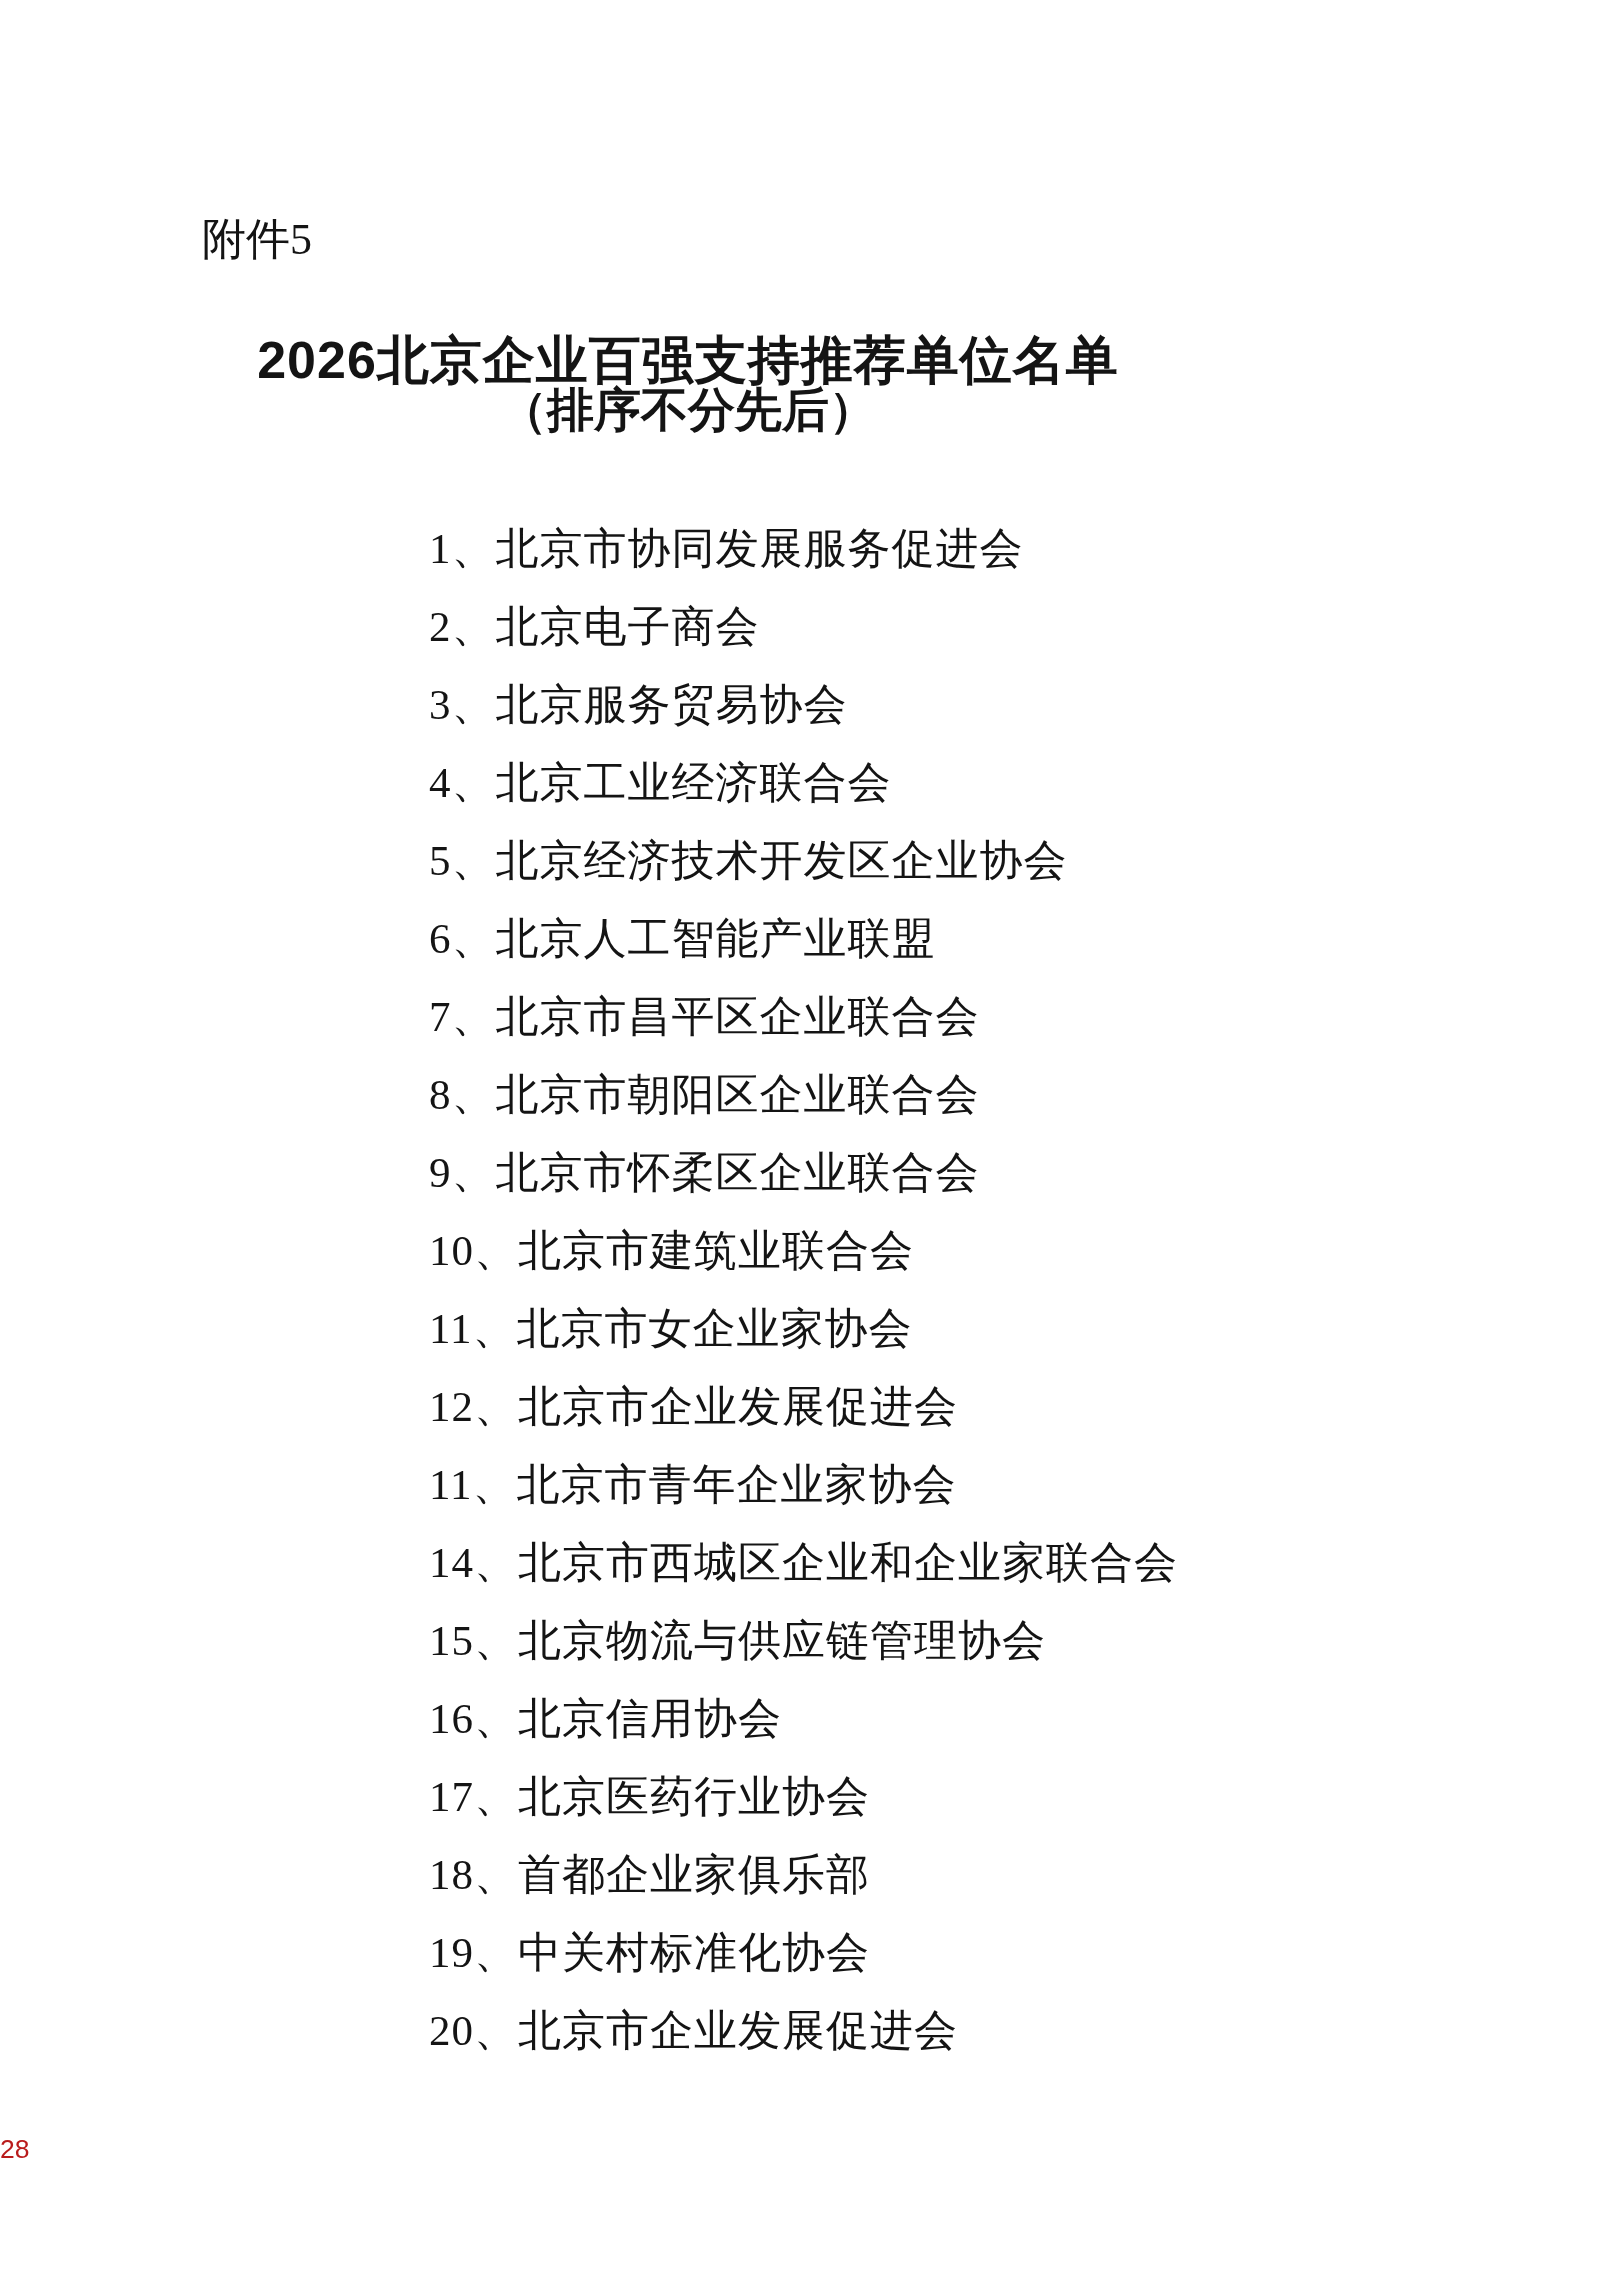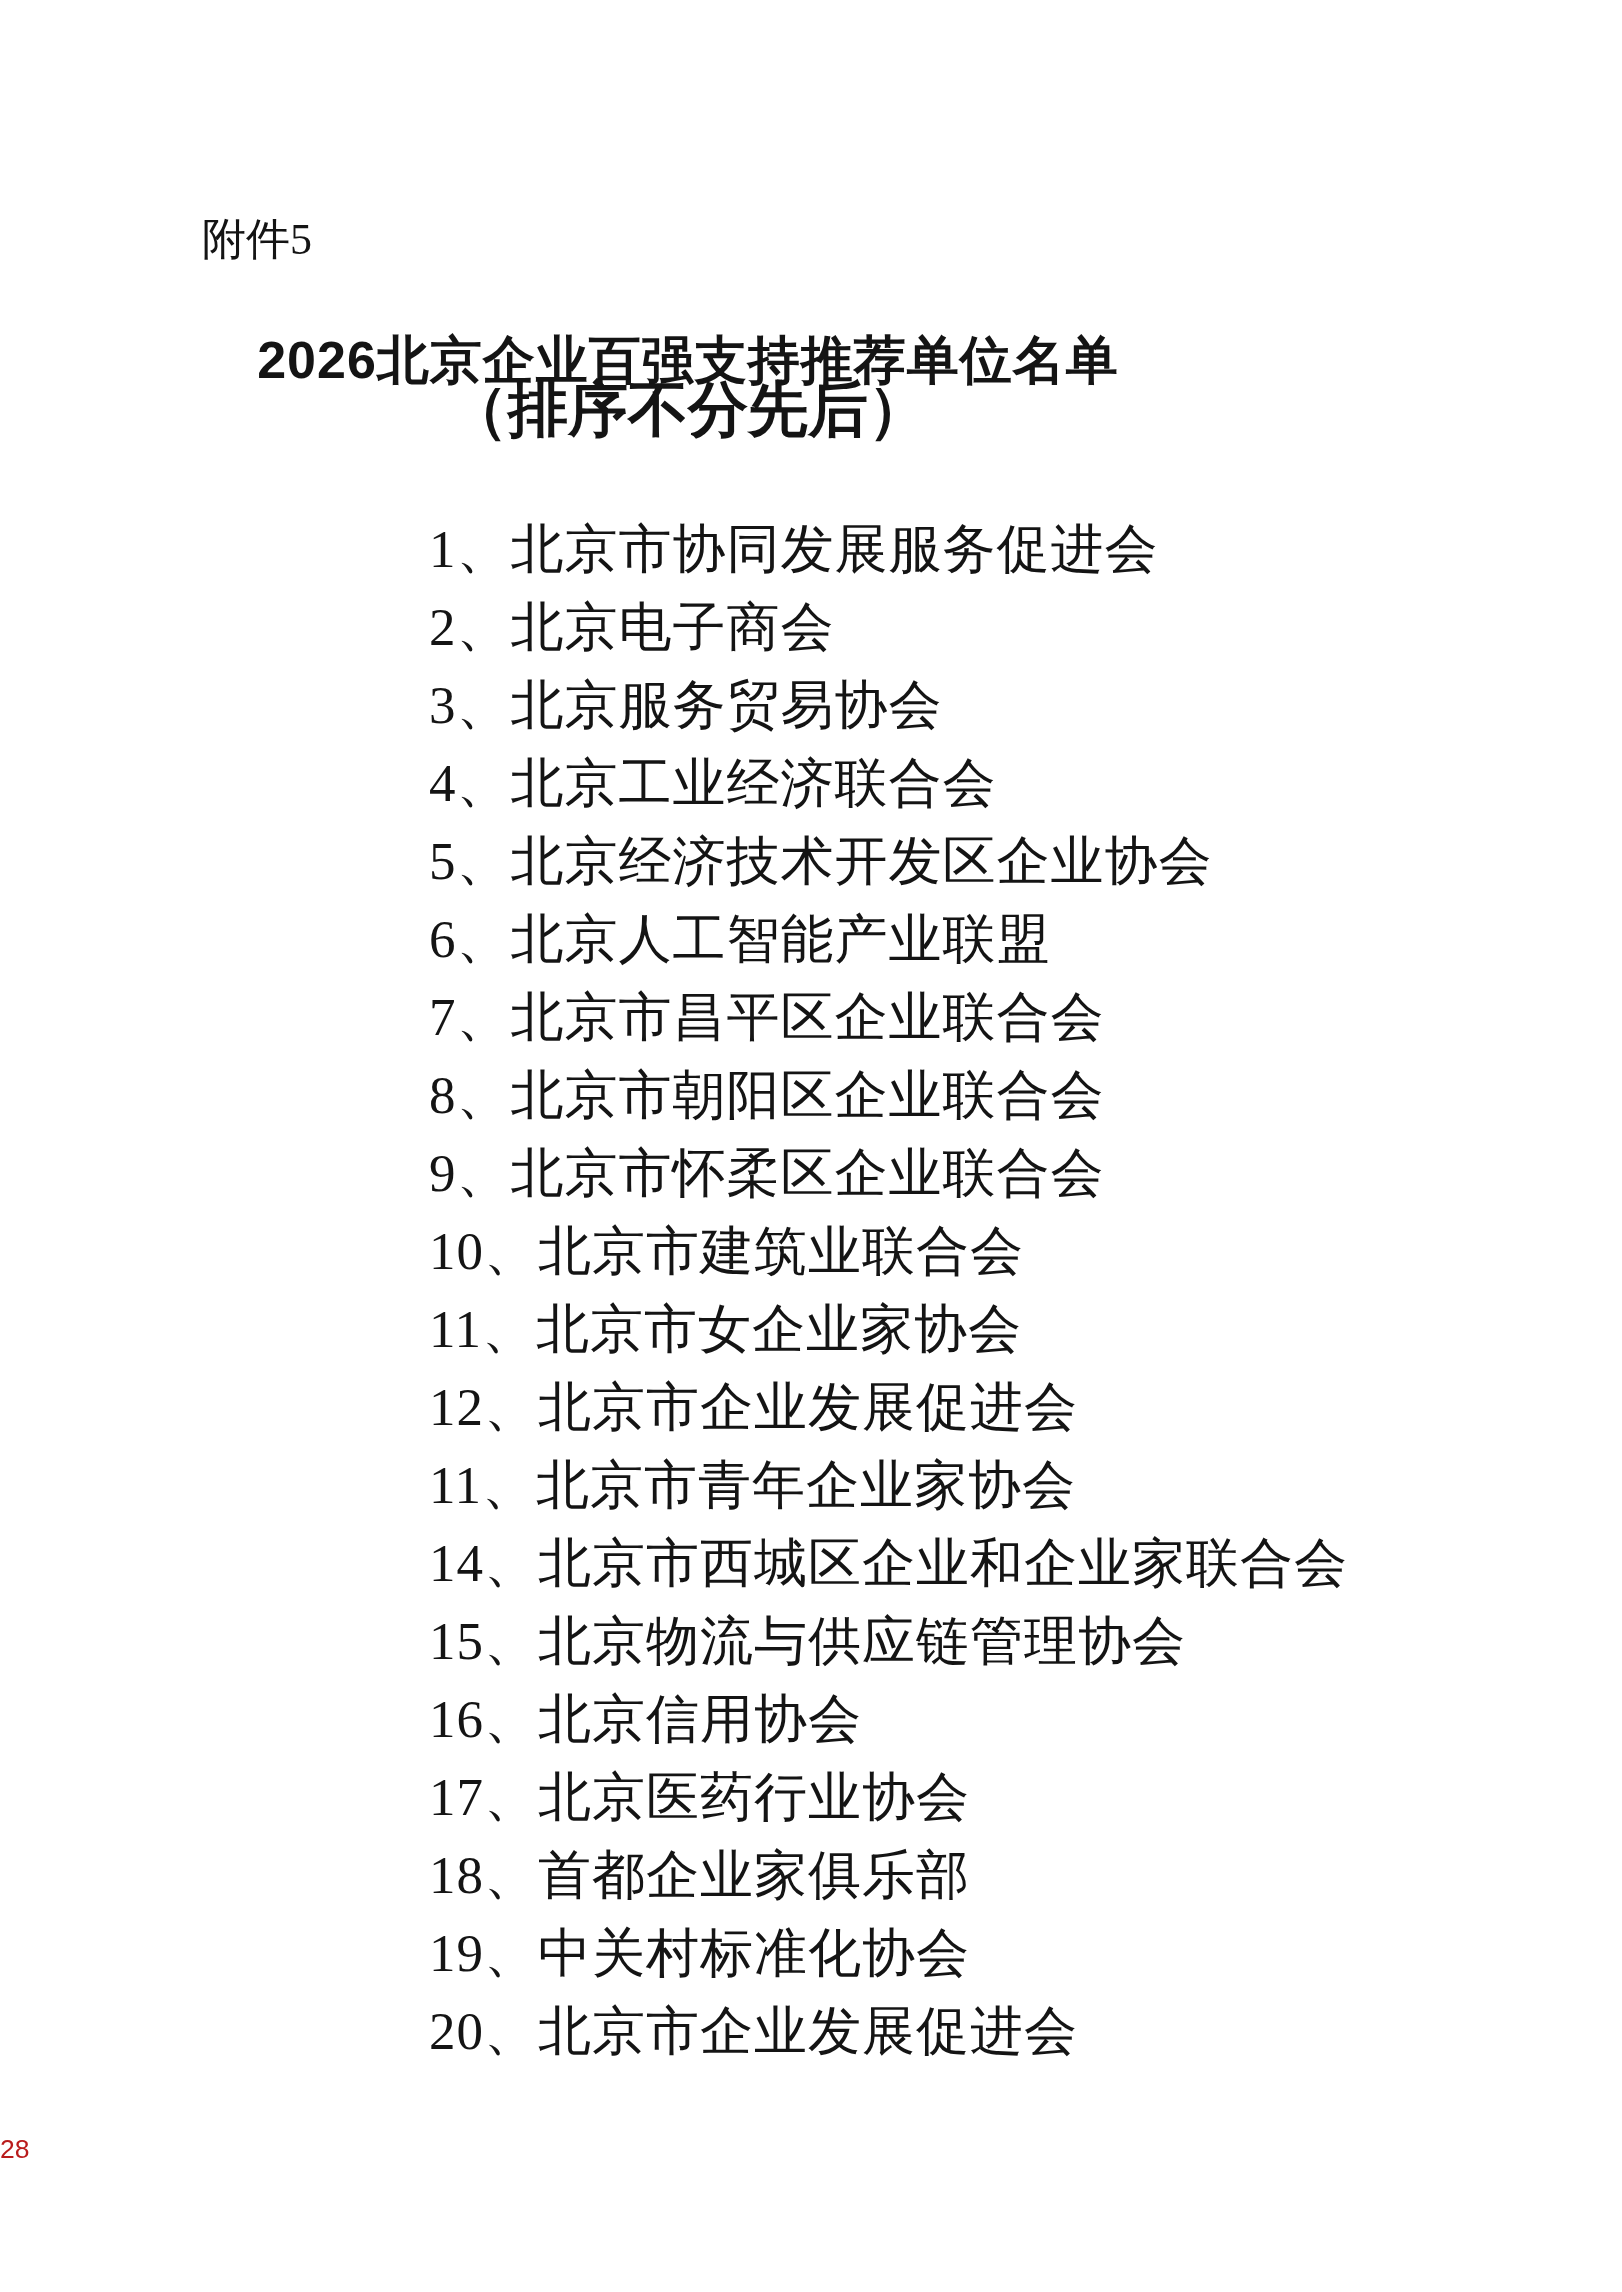"（排序不分先后）" .doc-subtitle { font-size: 60px -> 47px }
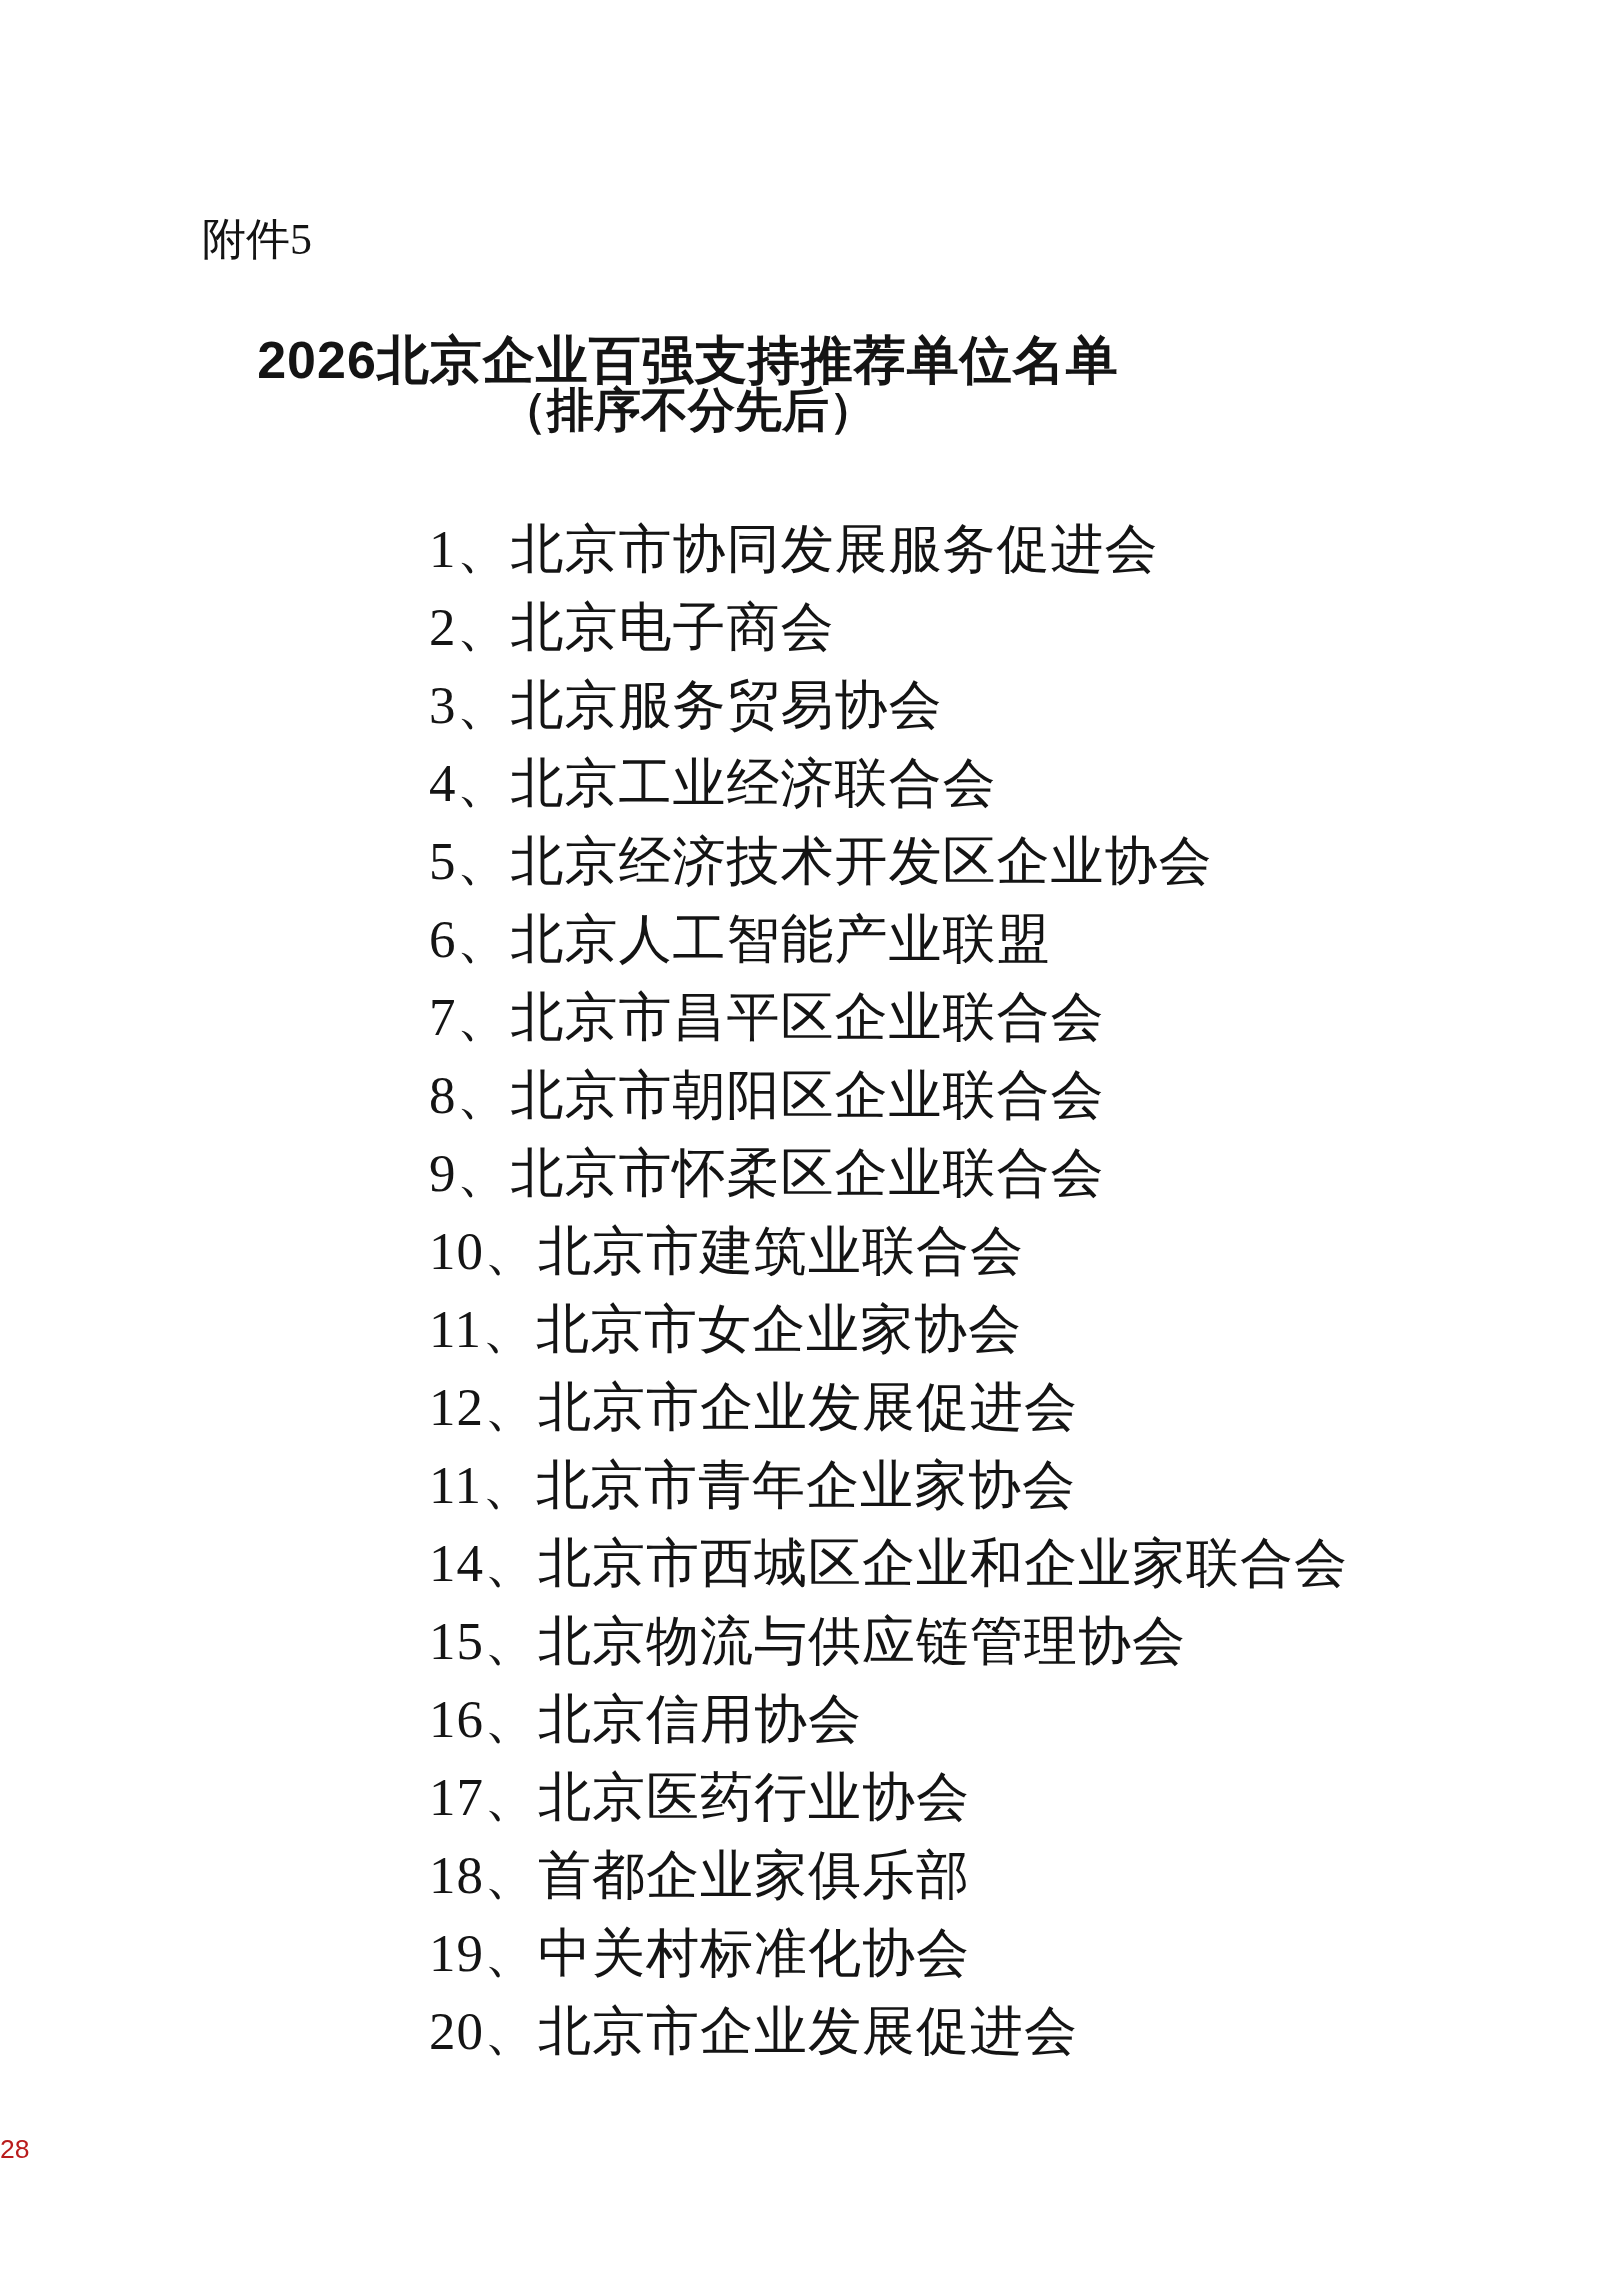"1、北京市协同发展服务促进会" .org-item { font-size: 53px -> 43px }
